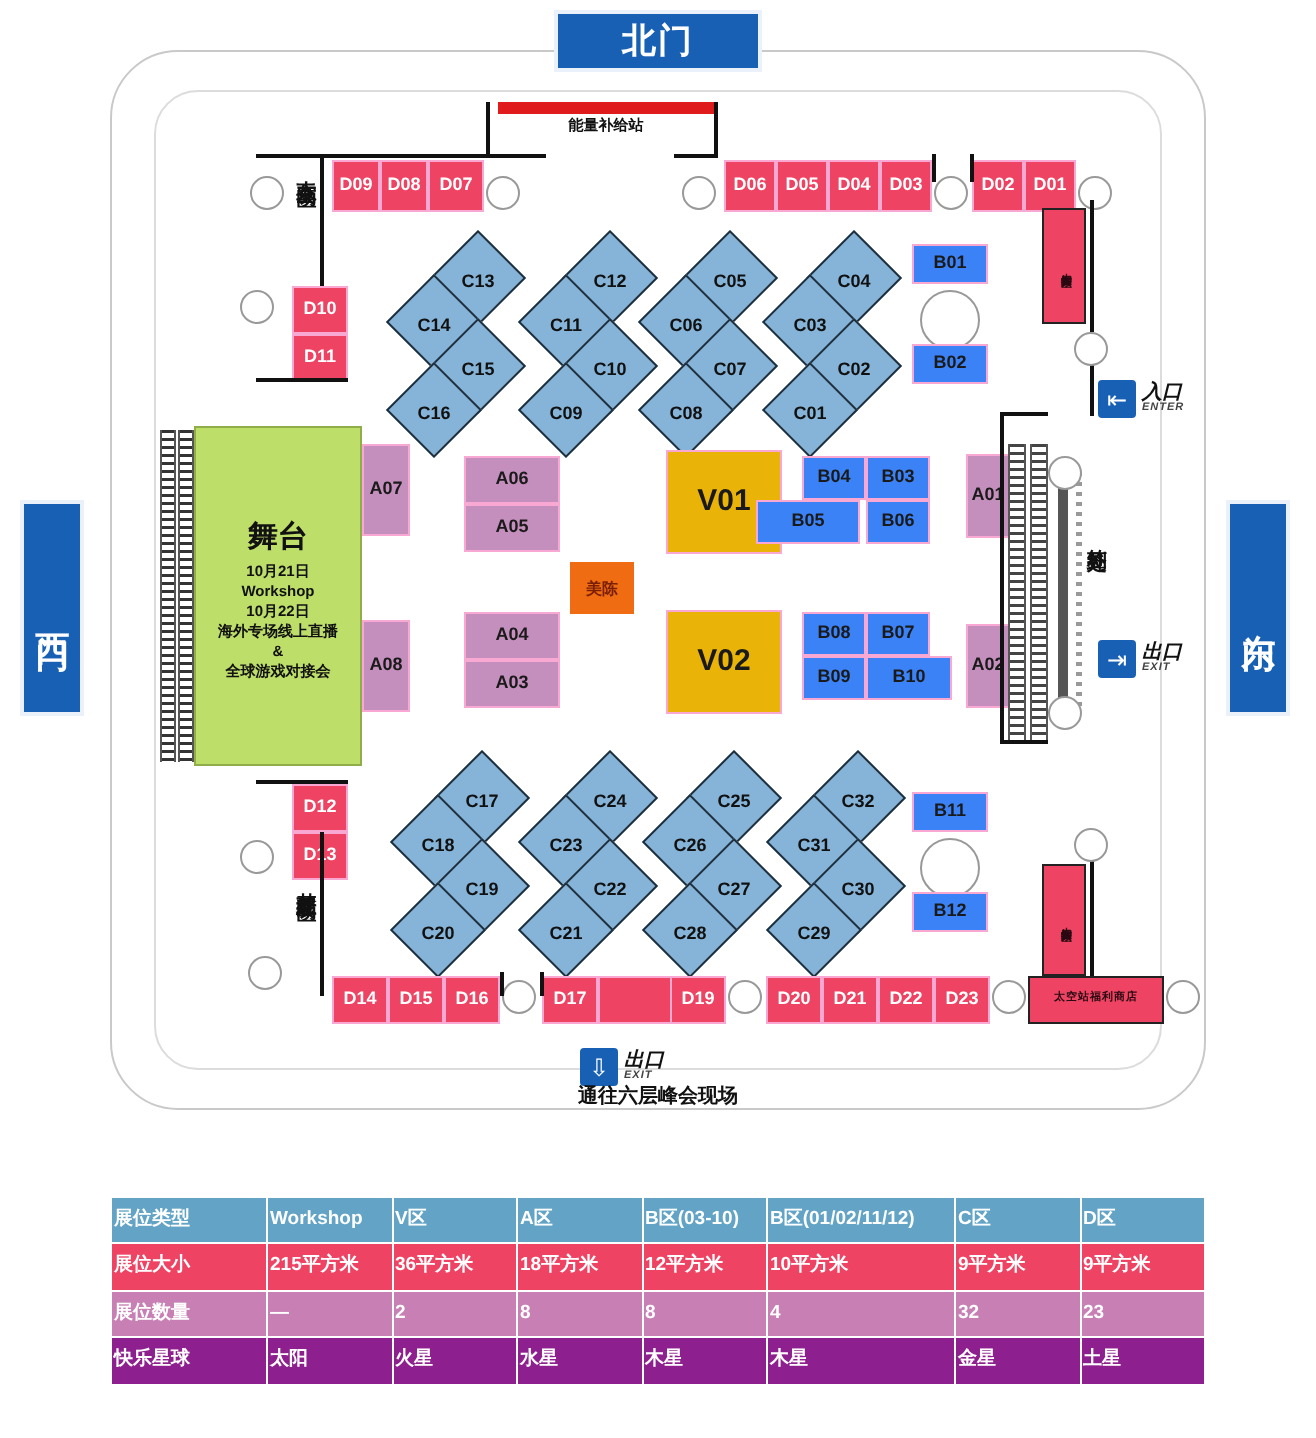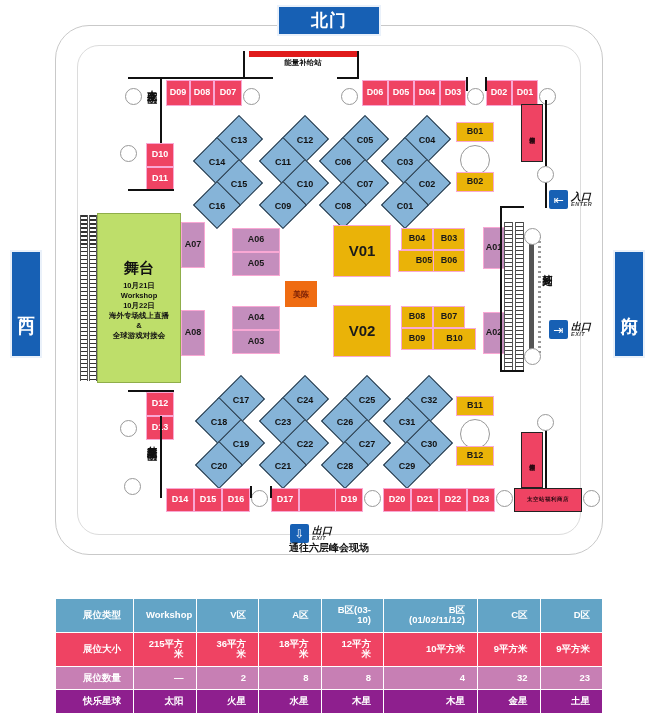"B01" .b-b { background: #eab308 -> #3b82f6 }
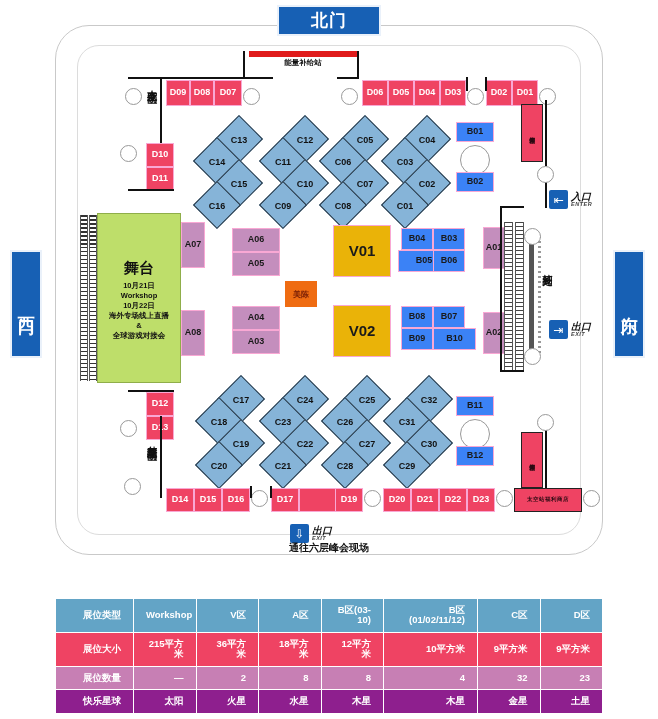"B05" div.booth { margin-left: 20px -> none }
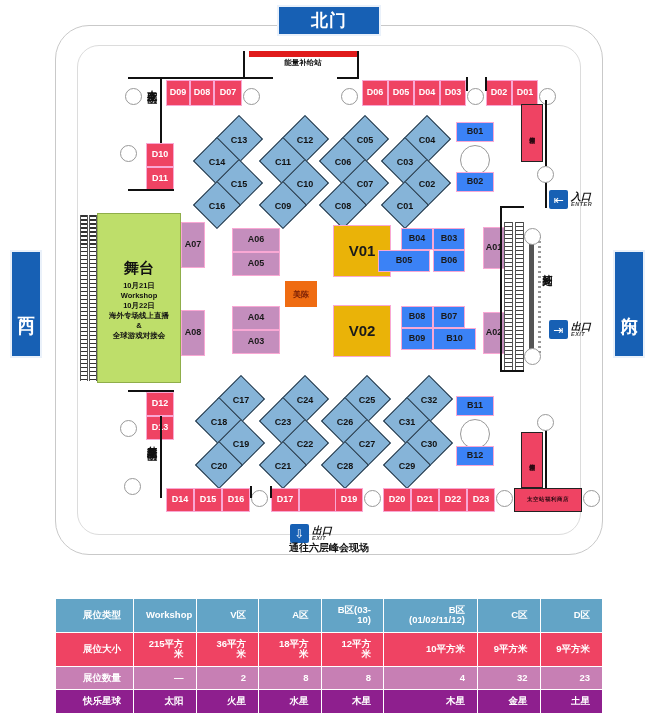"展位类型" table.legend-table td { padding: 6px 12px -> 6px 1px; text-align: right -> left }
